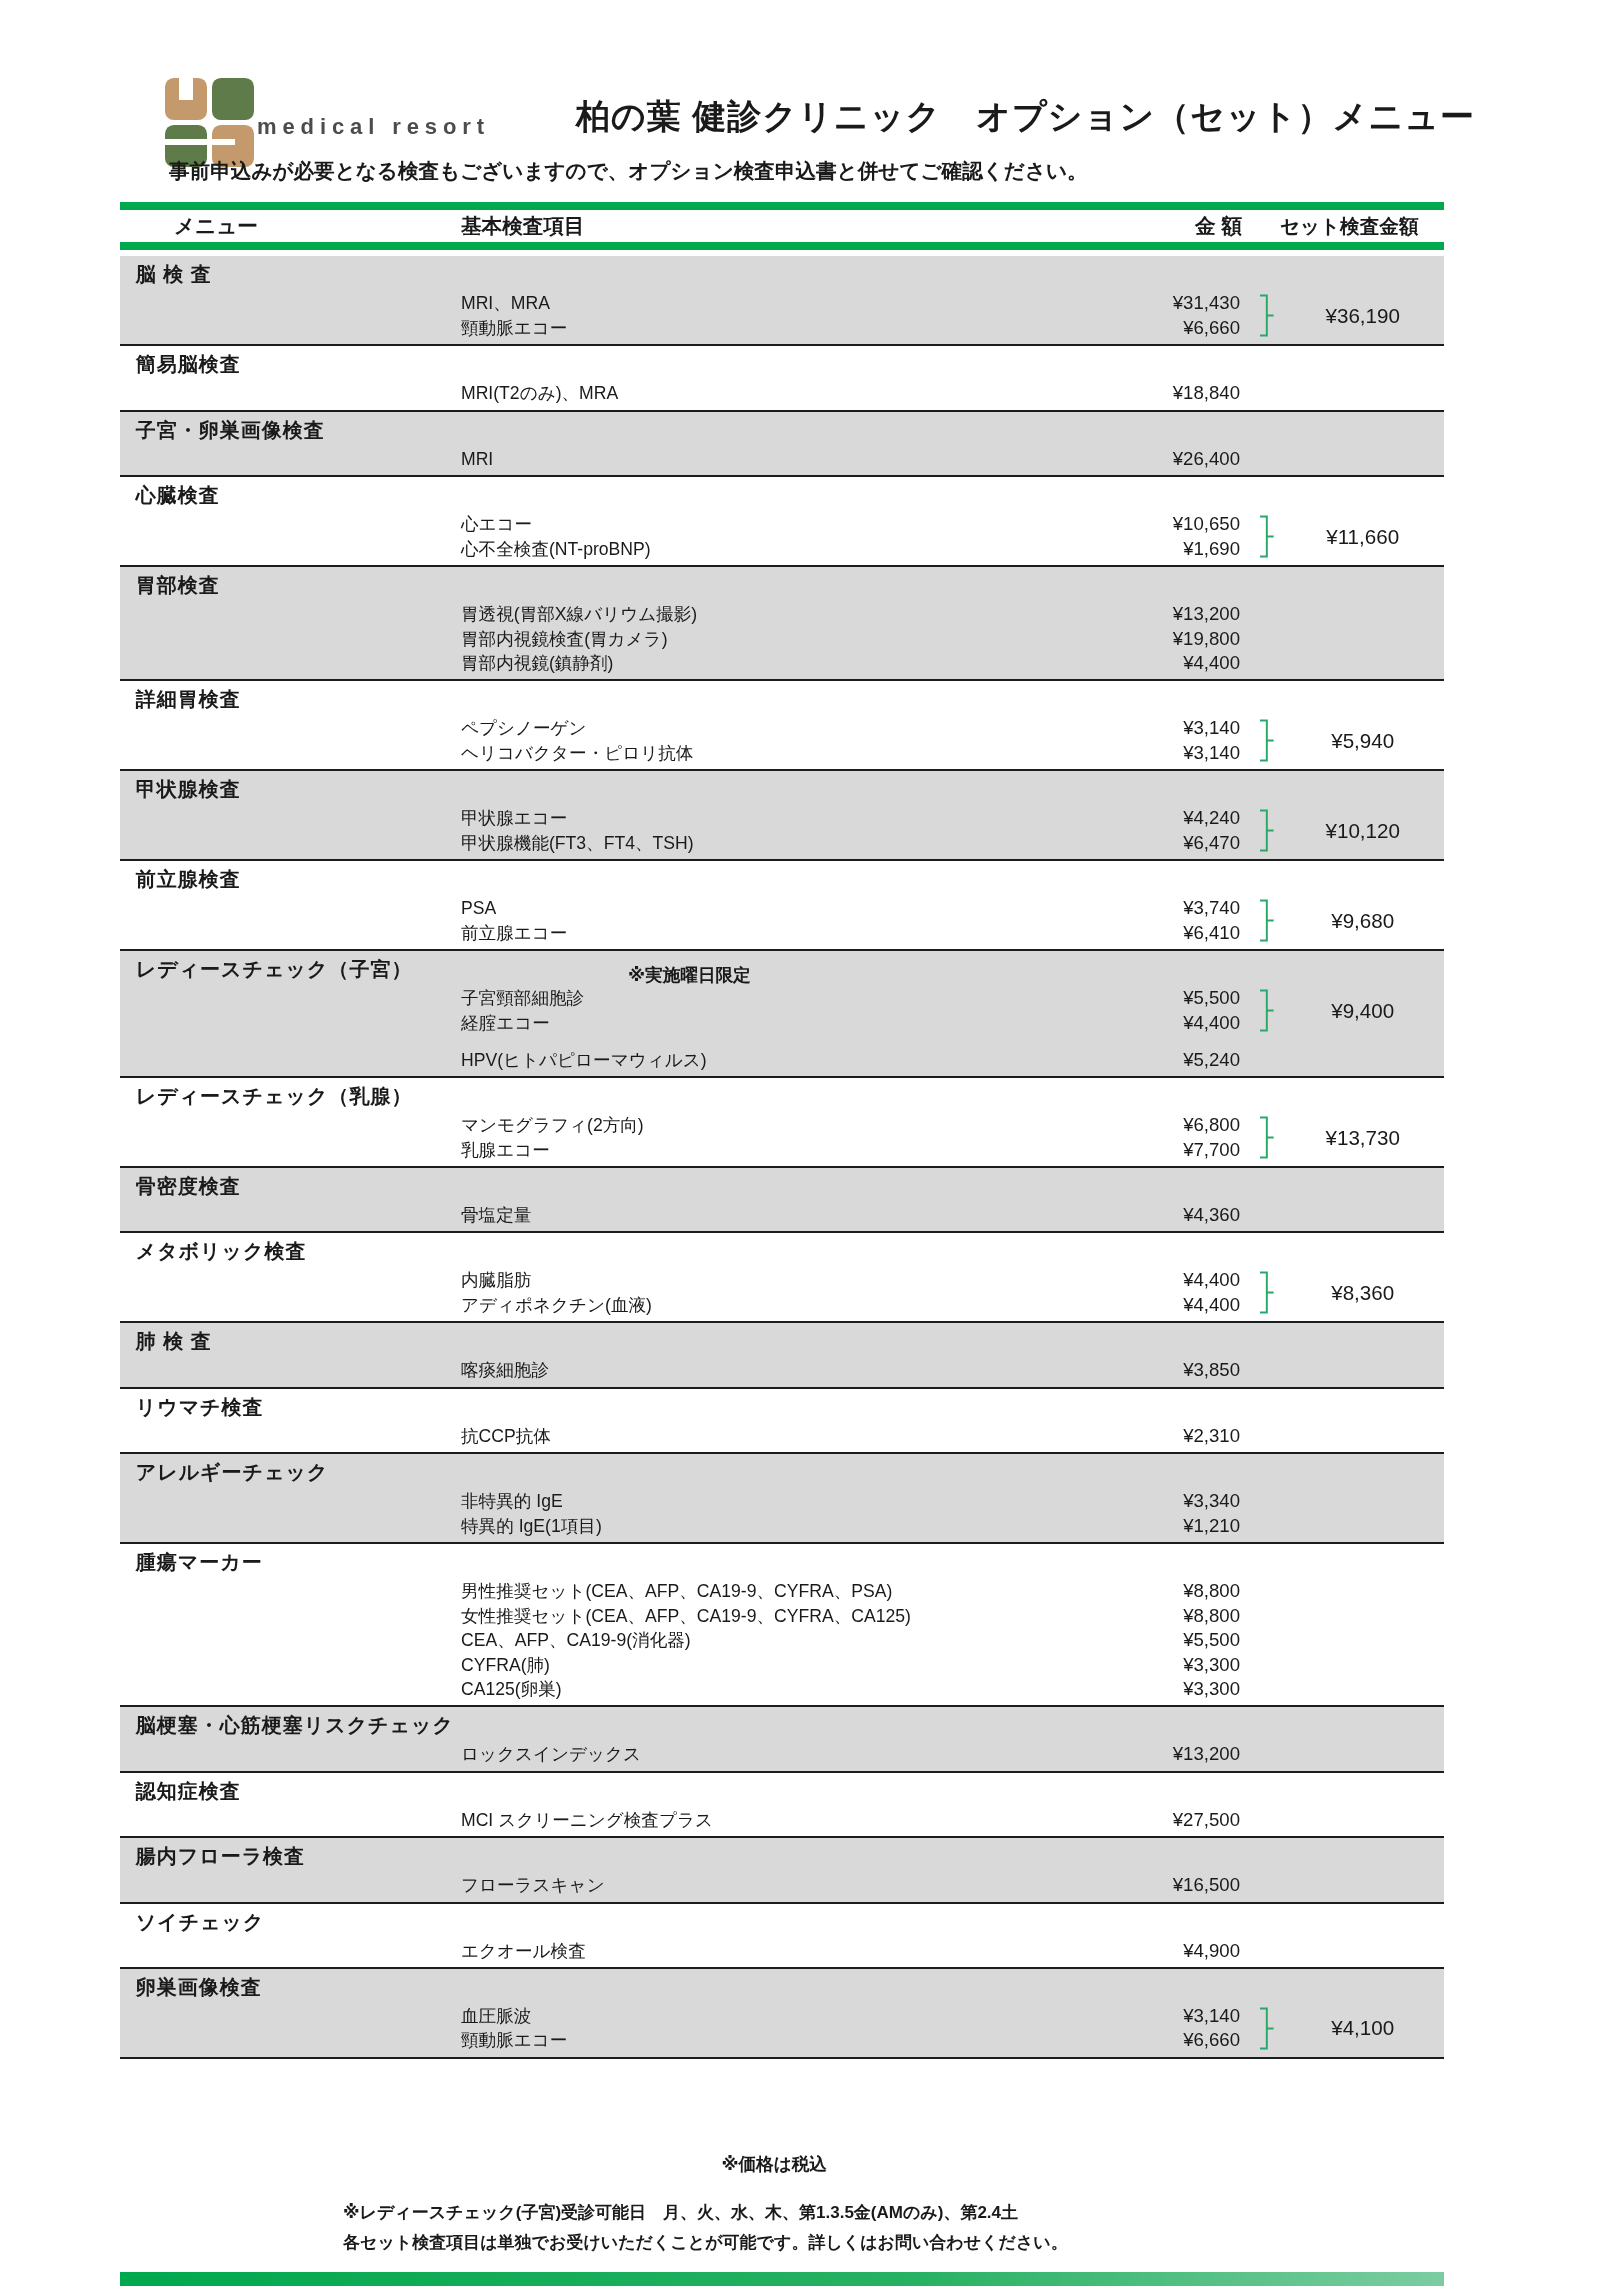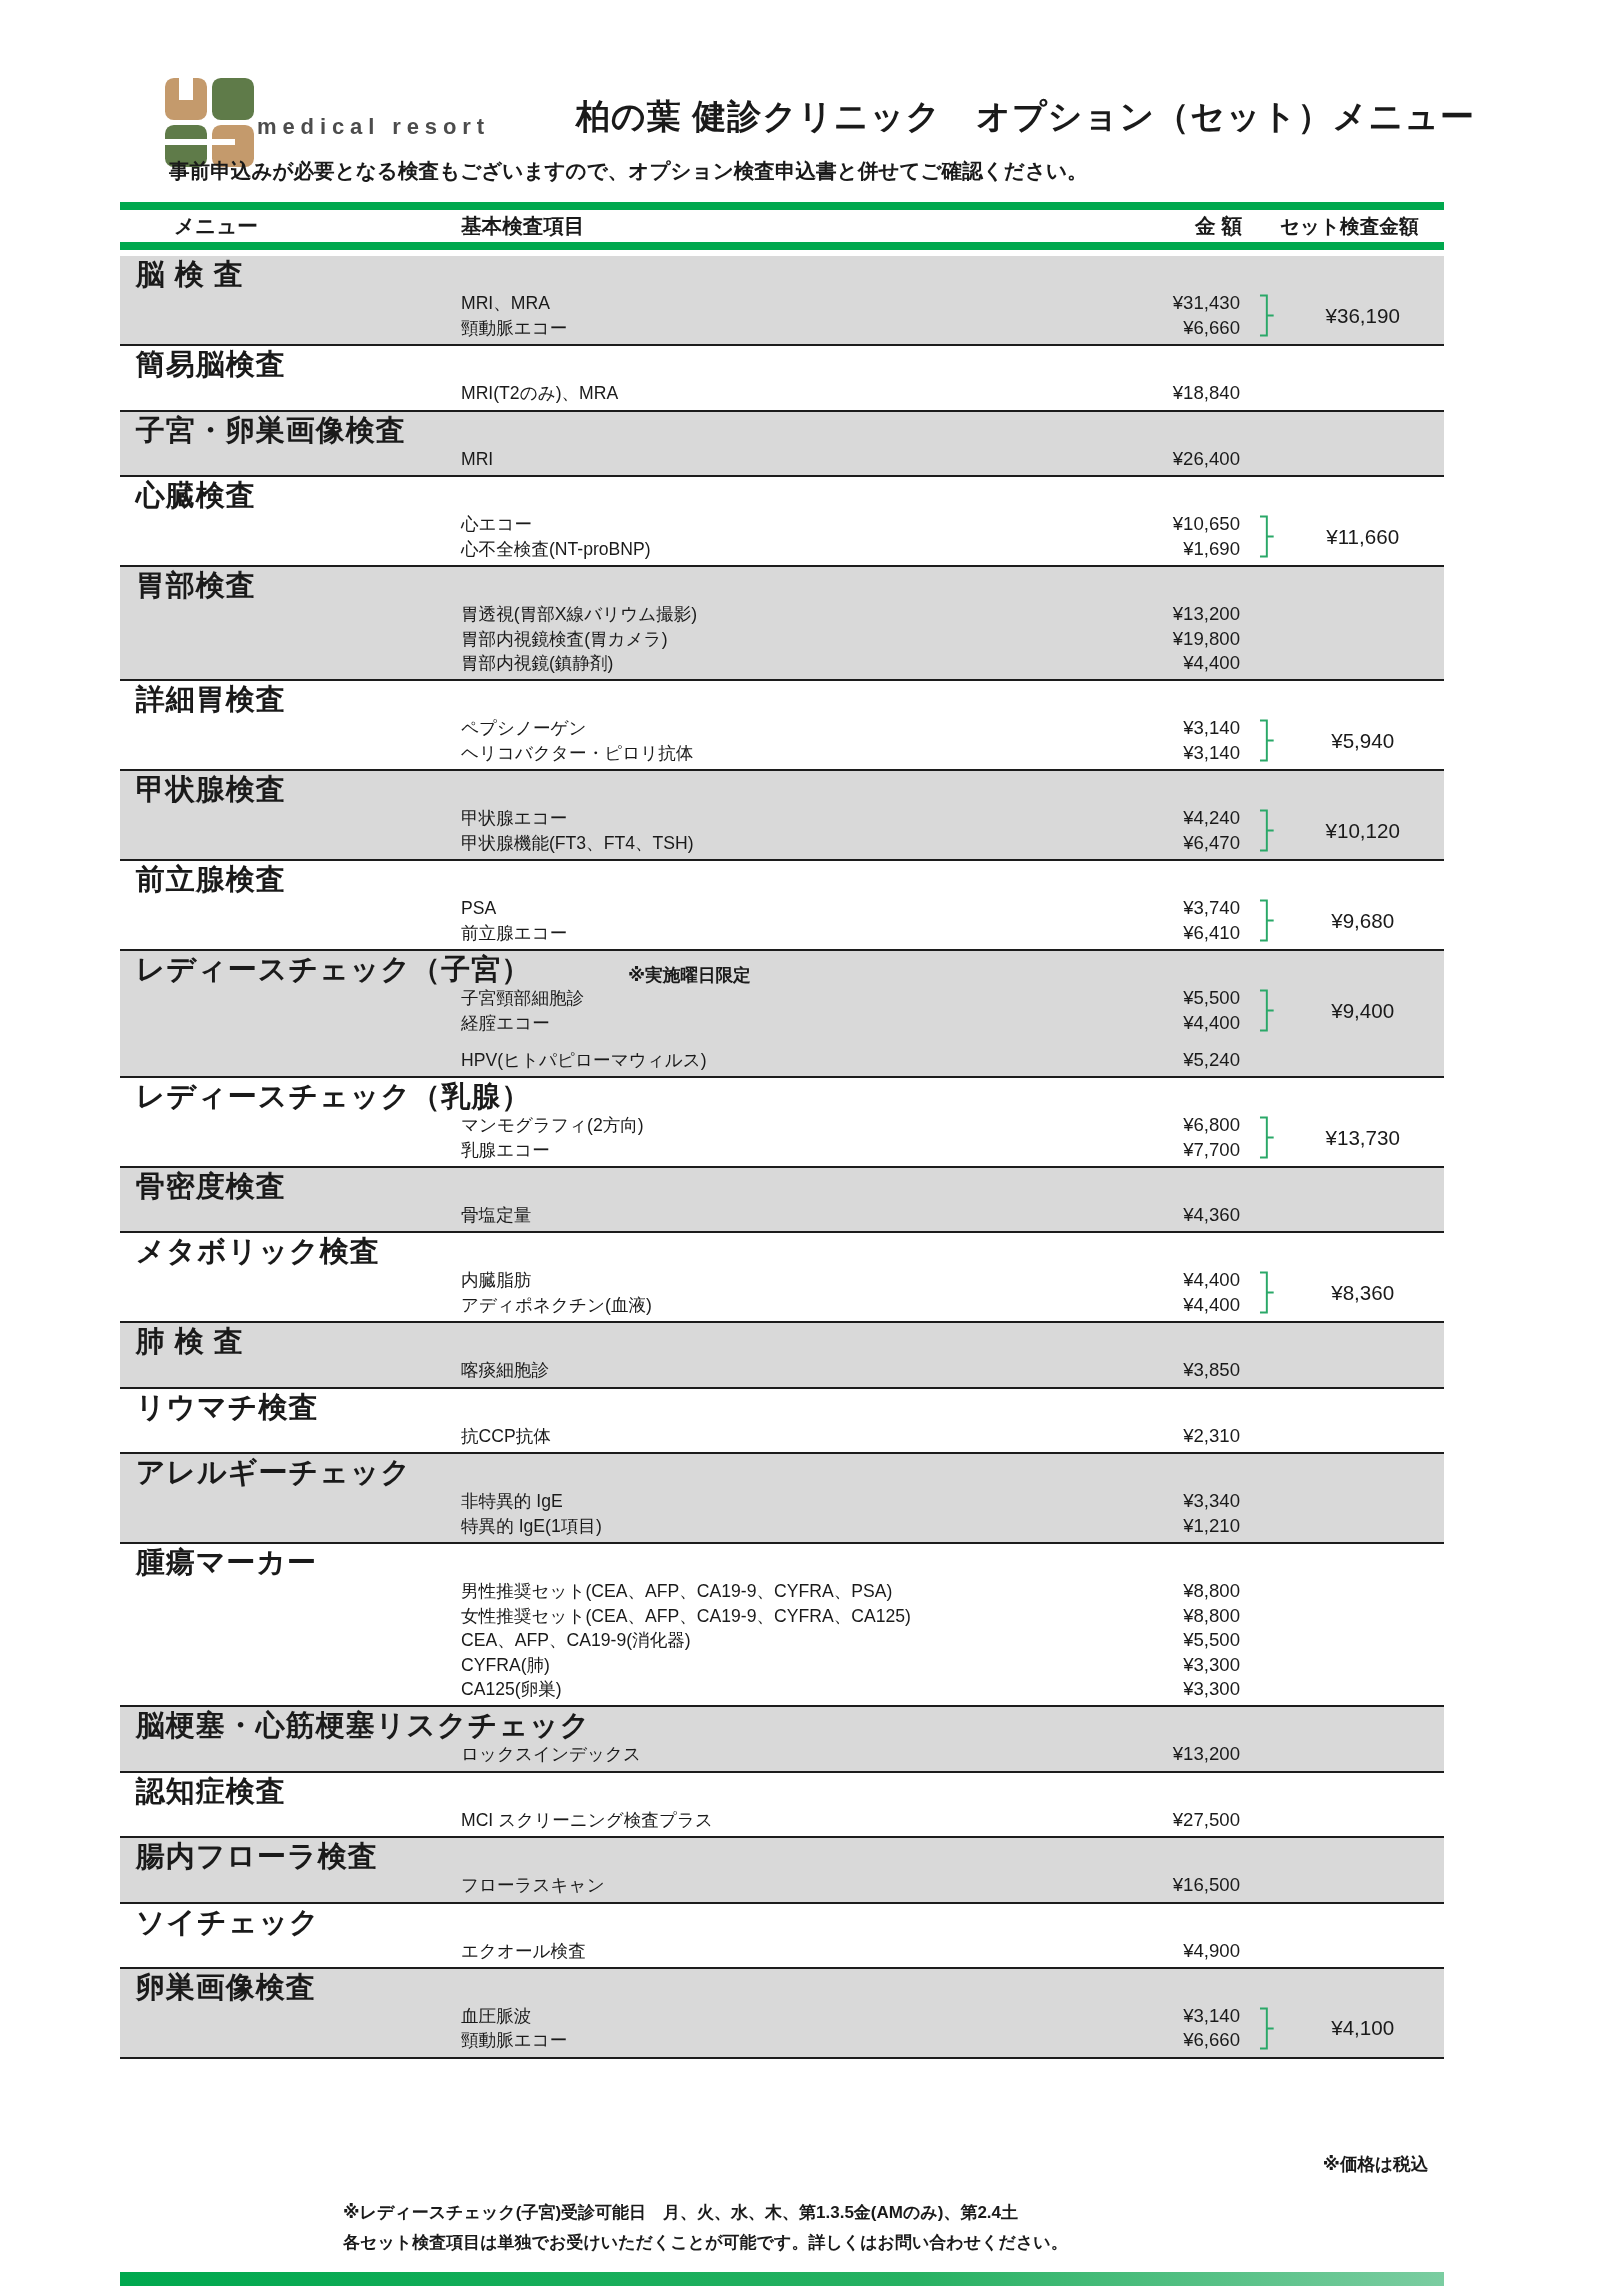"脳 検 査" .cat-name { font-size: 29px -> 20px }
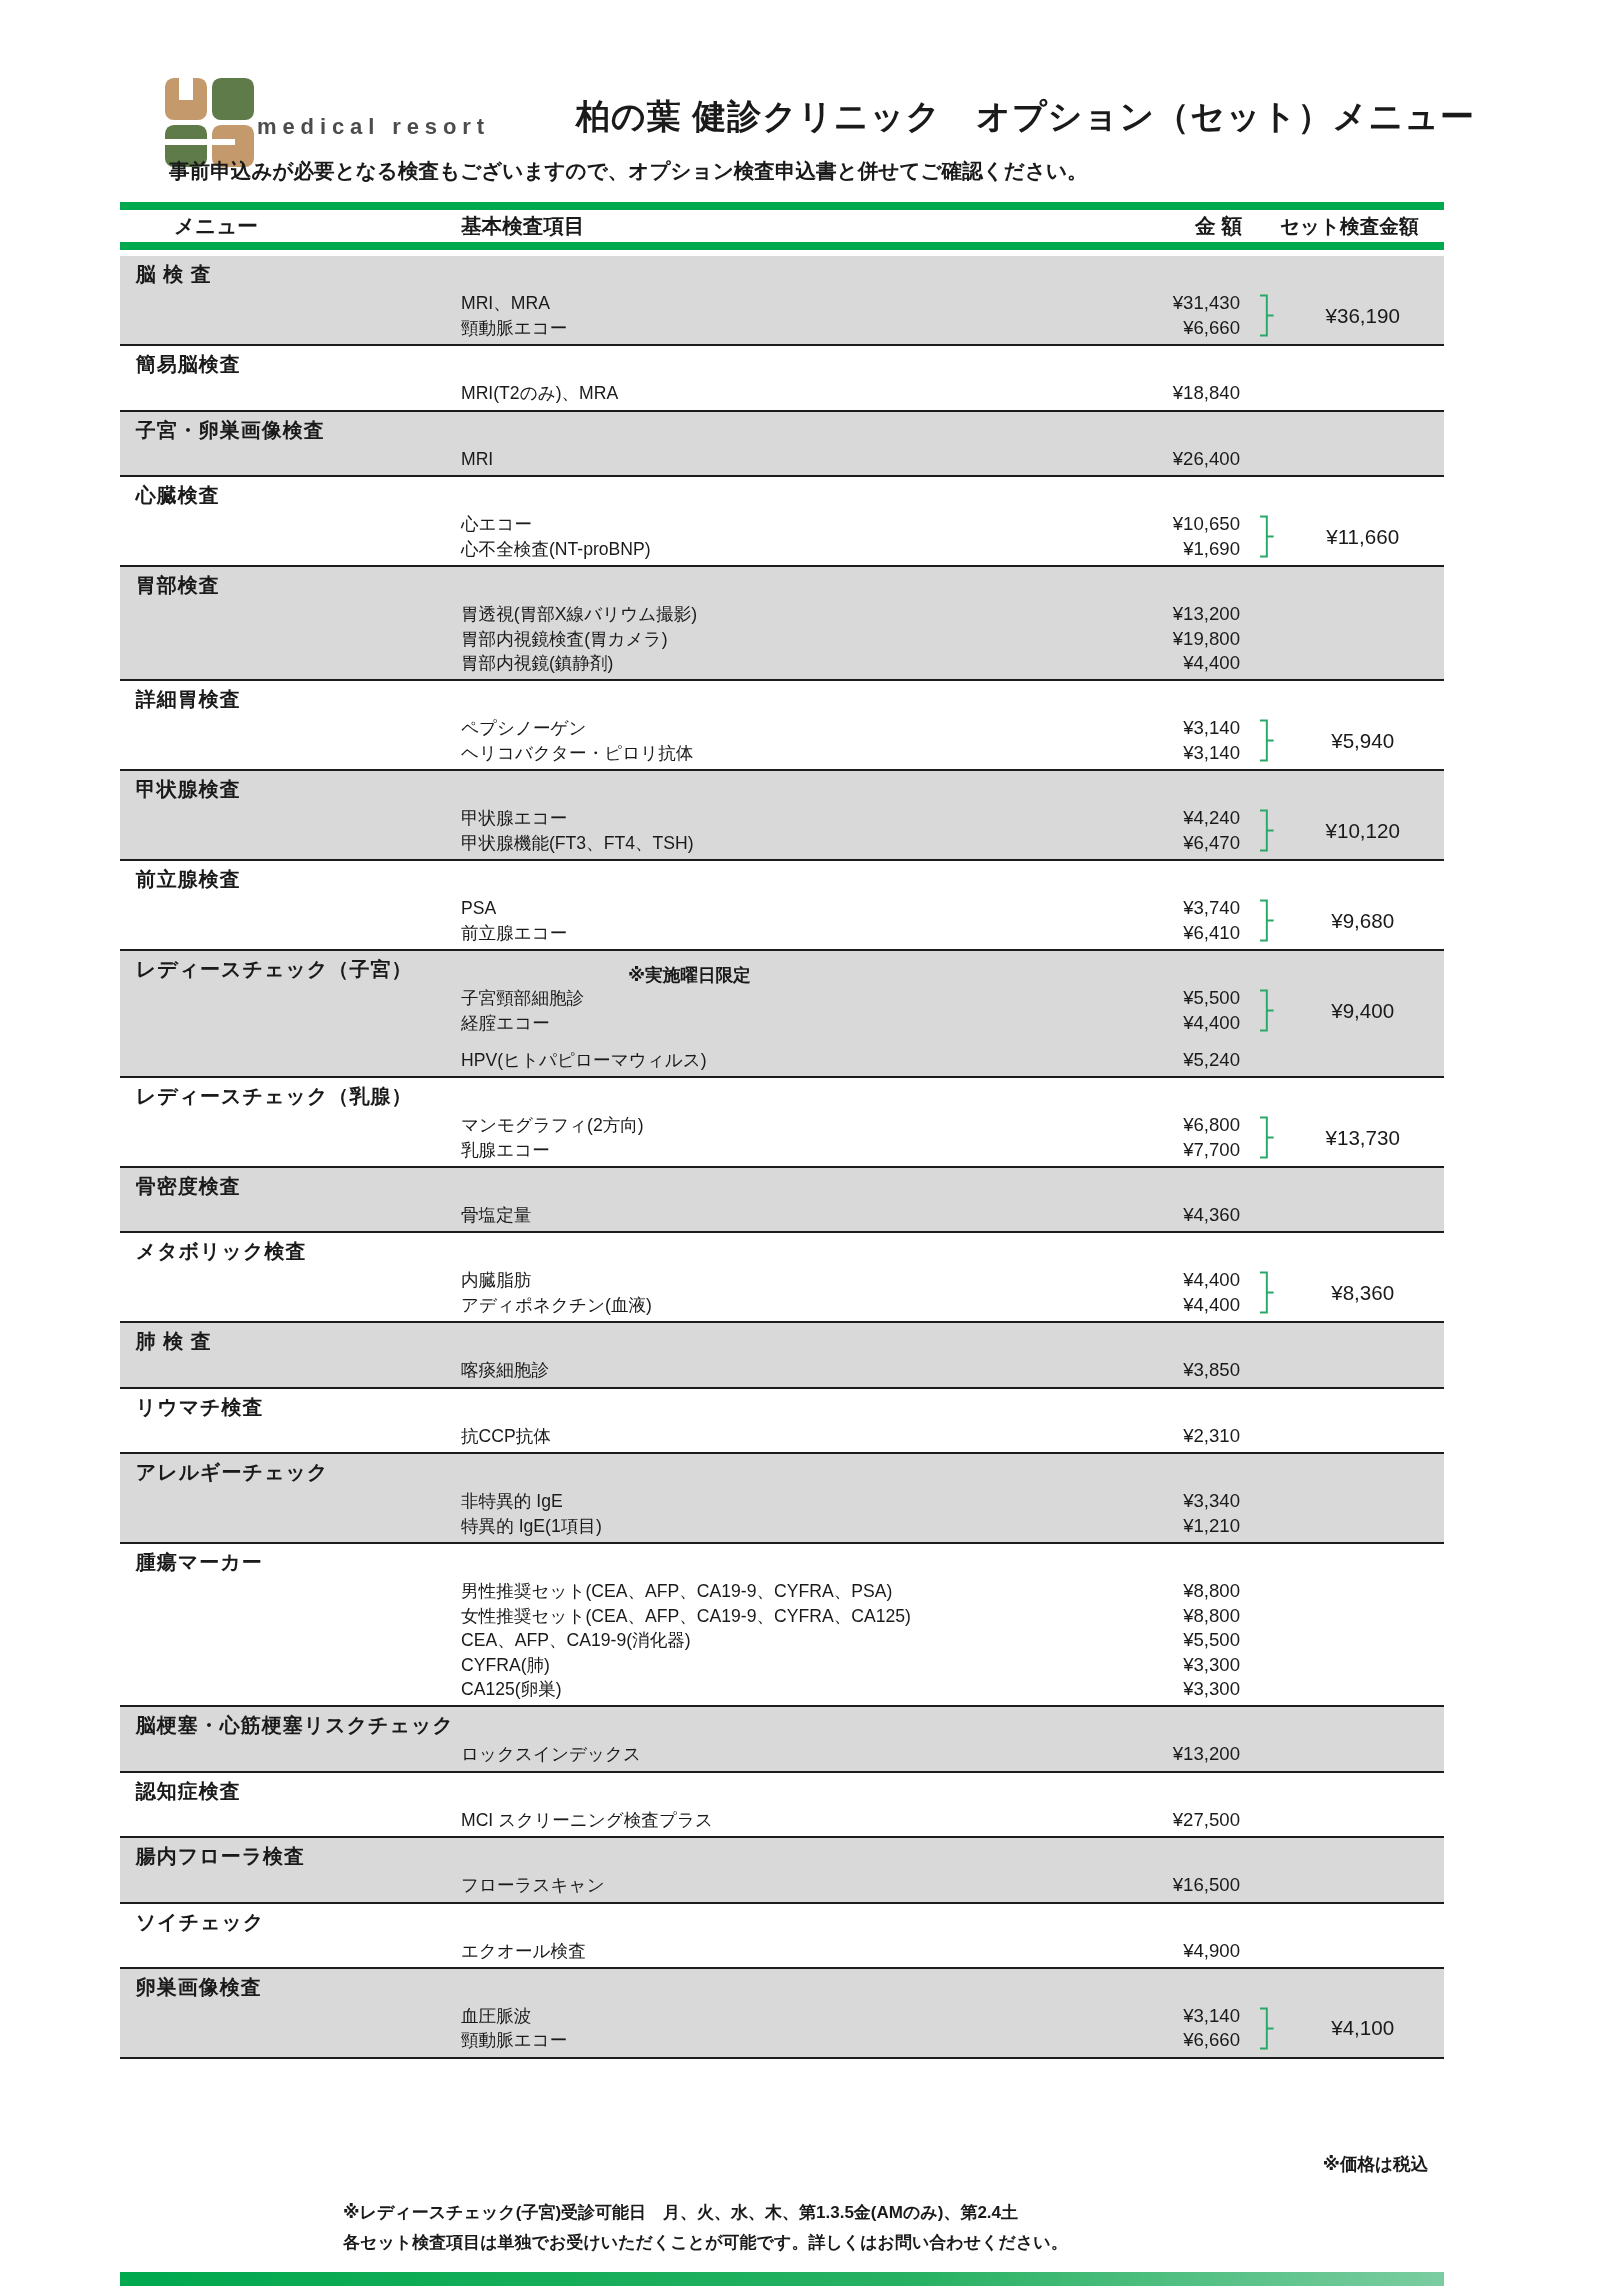"※価格は税込" .tax-note { text-align: right -> center }
